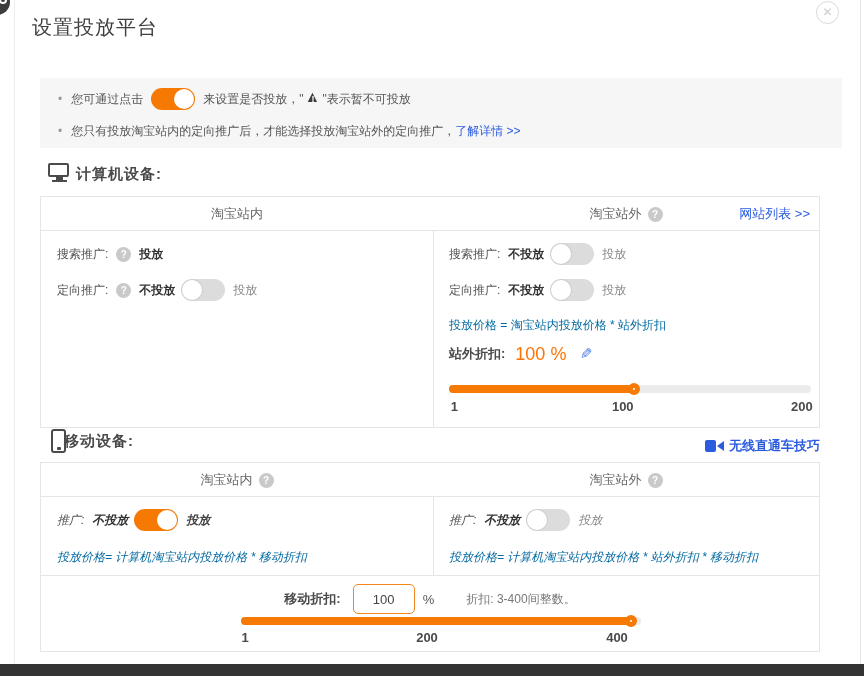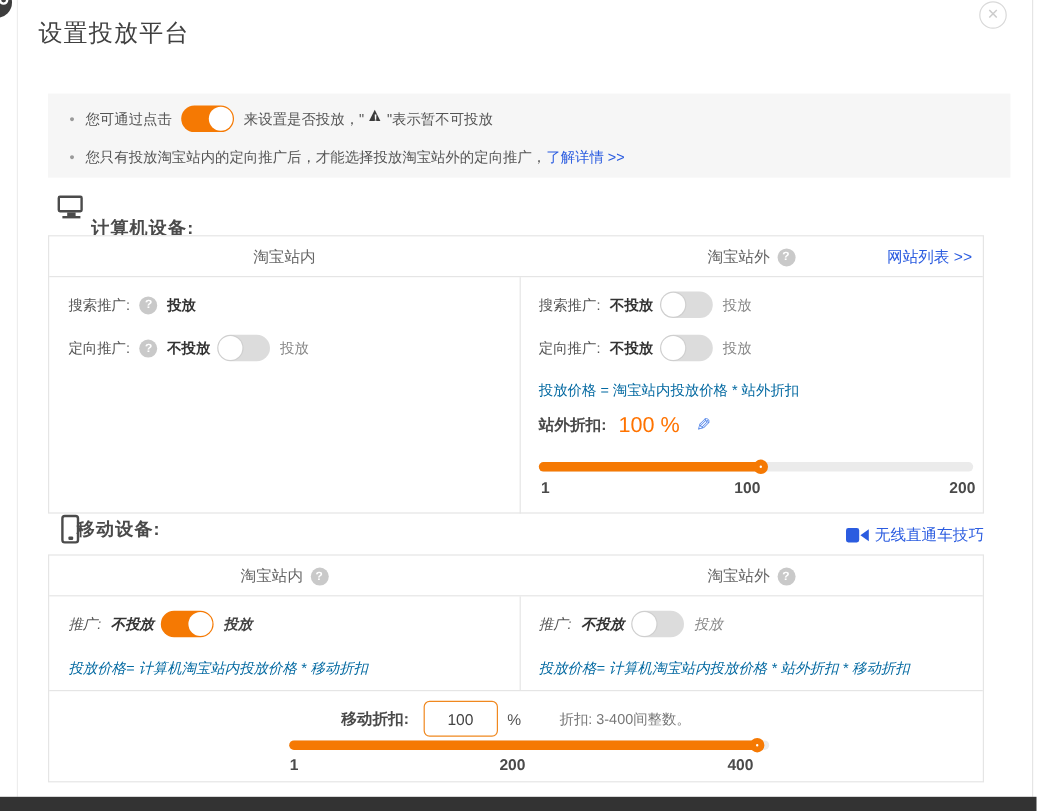"计算机设备:" div.section-title { margin-top: 16px -> none }
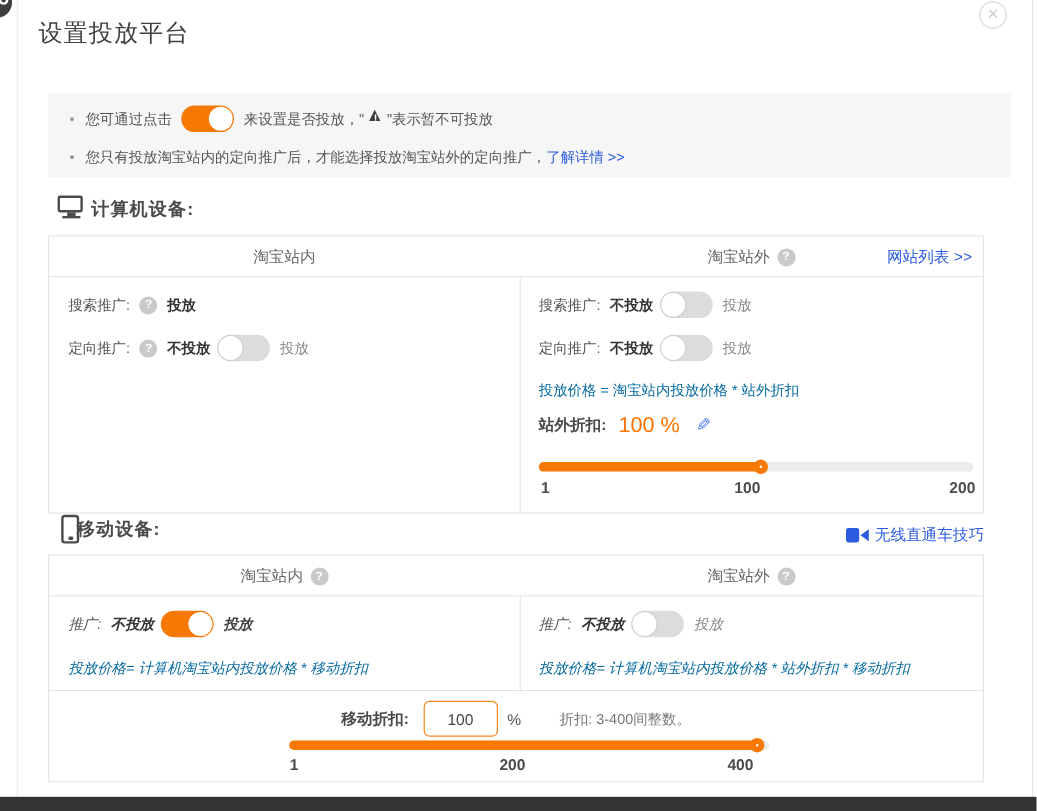"无线直通车技巧" div.tips-link { font-weight: none -> bold }
